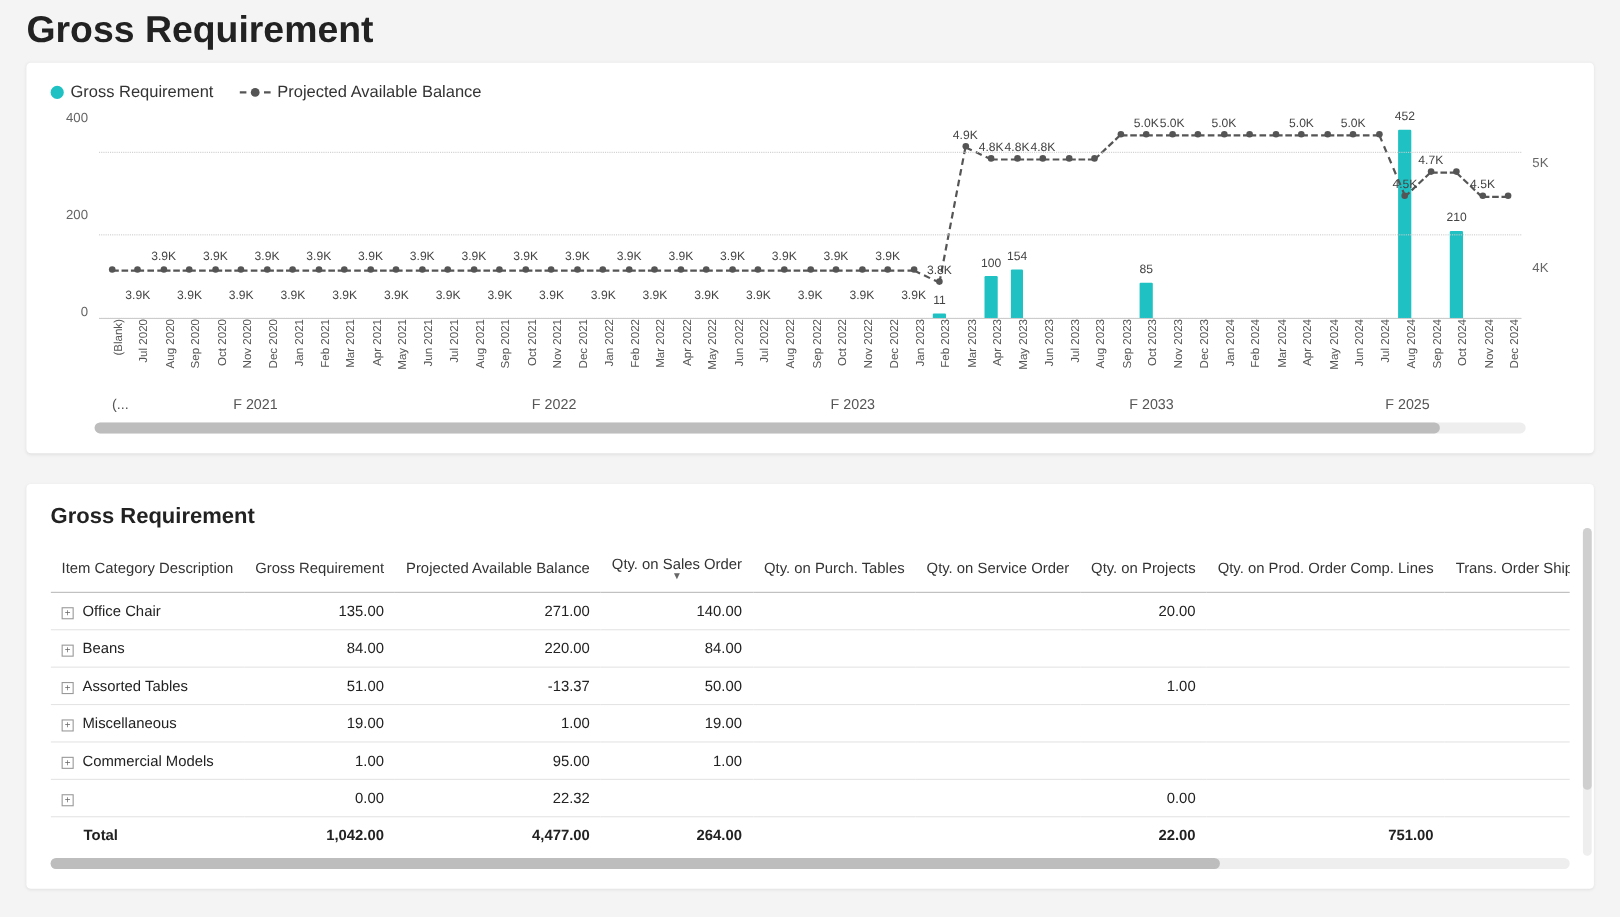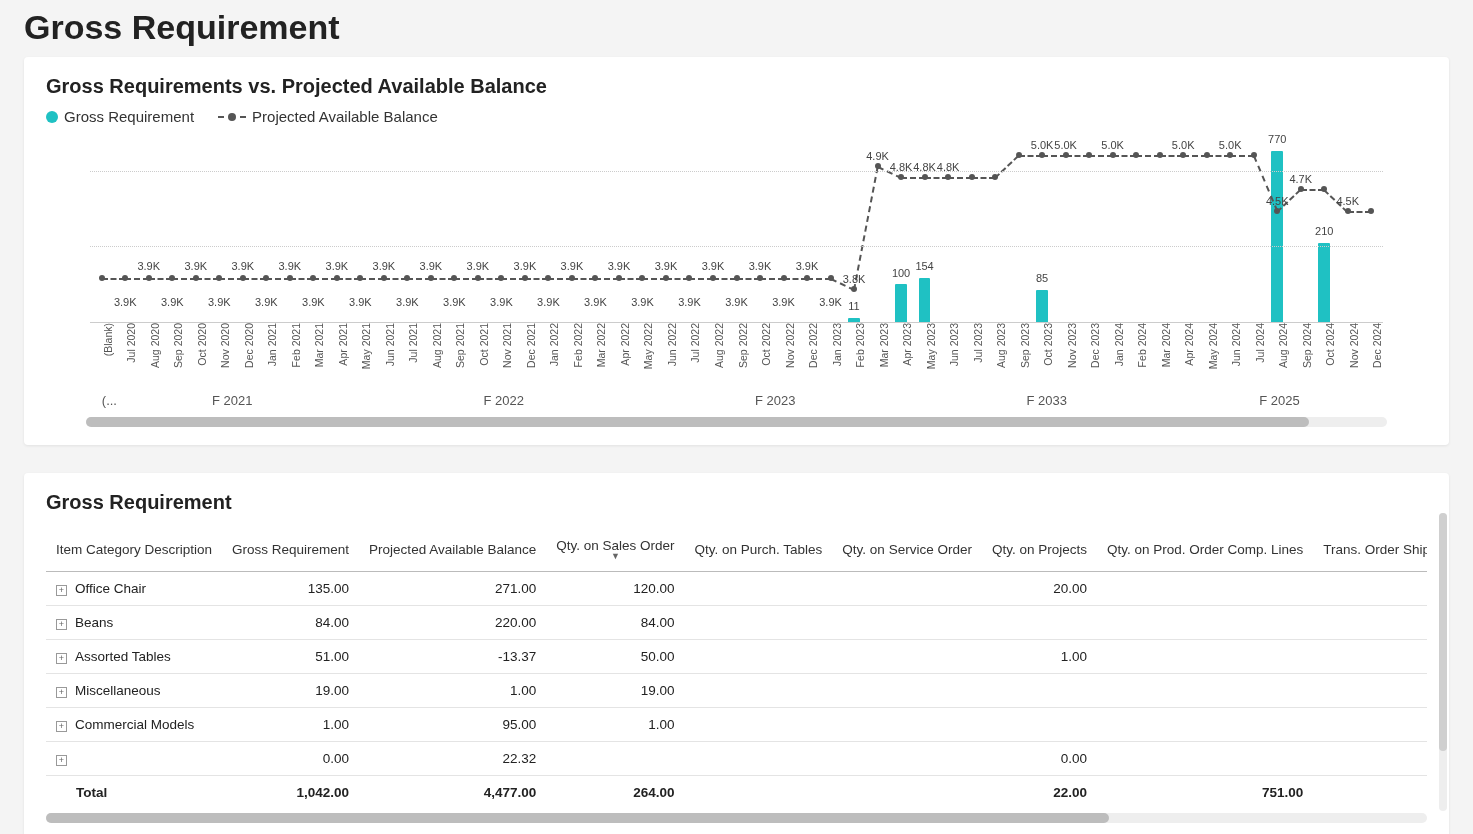"Gross Requirements vs. Projected" h2.card-title { html: <h2>Gross Requirements vs. Projected Available Balance</h2> -> none }
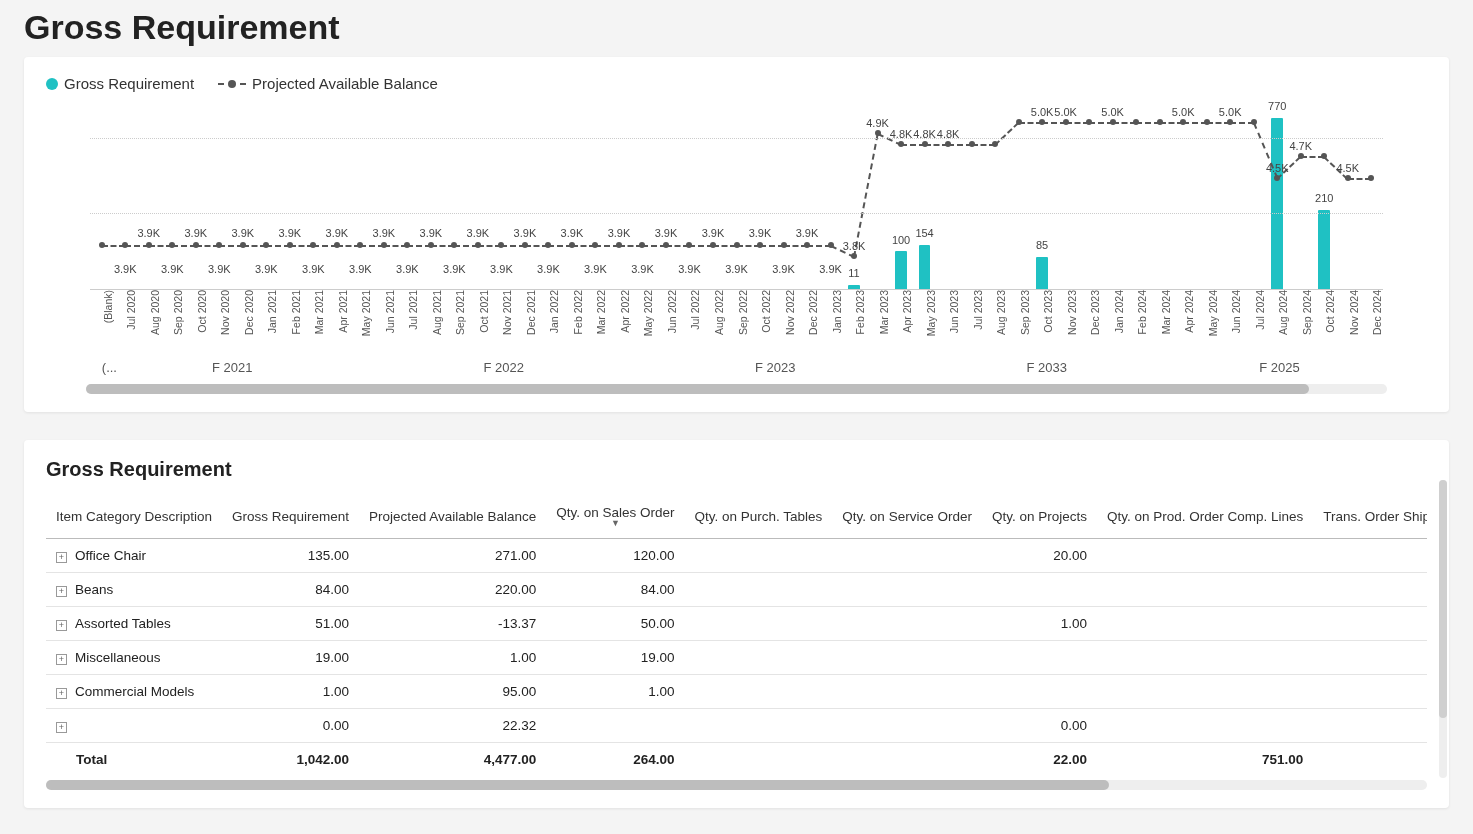"400" div.y-left { html: none -> <div> <span>400</span> <span>200</span> <span>0</span> </div> }
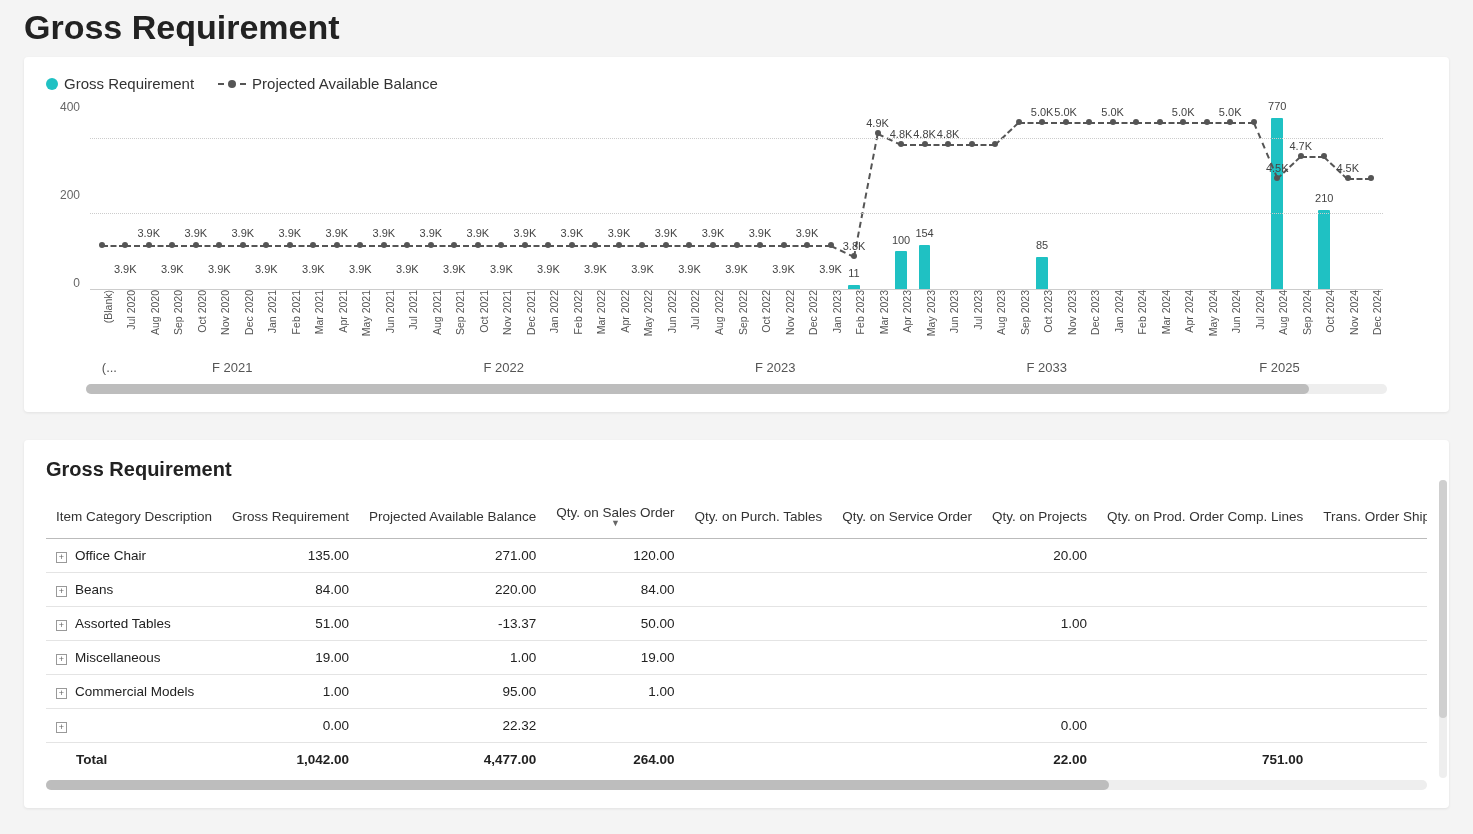"770" div.dlabel { text: 770 -> 452 }
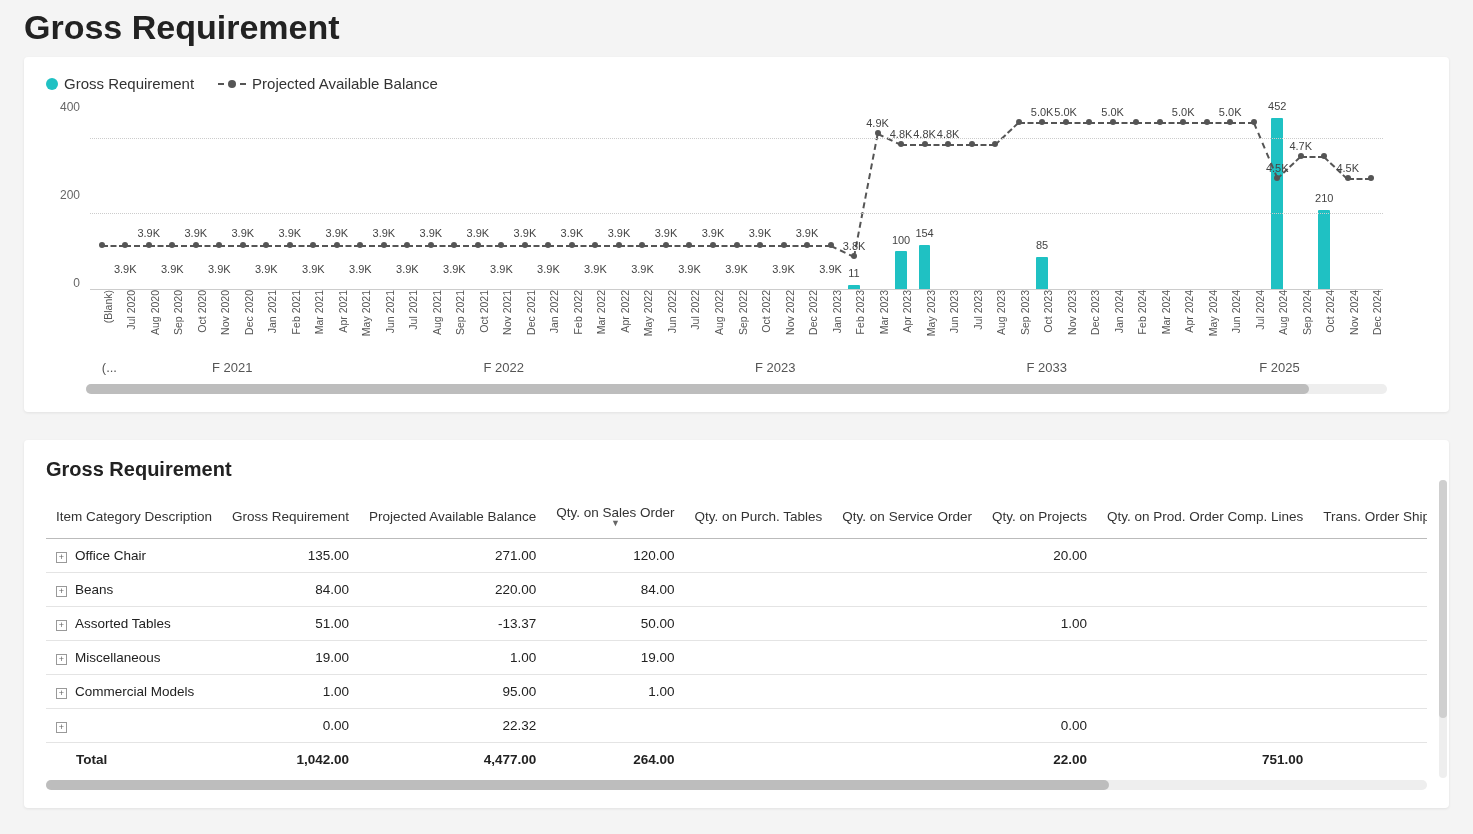"5K" div.y-right { html: none -> <div> <span></span> <span>5K</span> <span></span> <span>4K</span> <span></span> </div> }
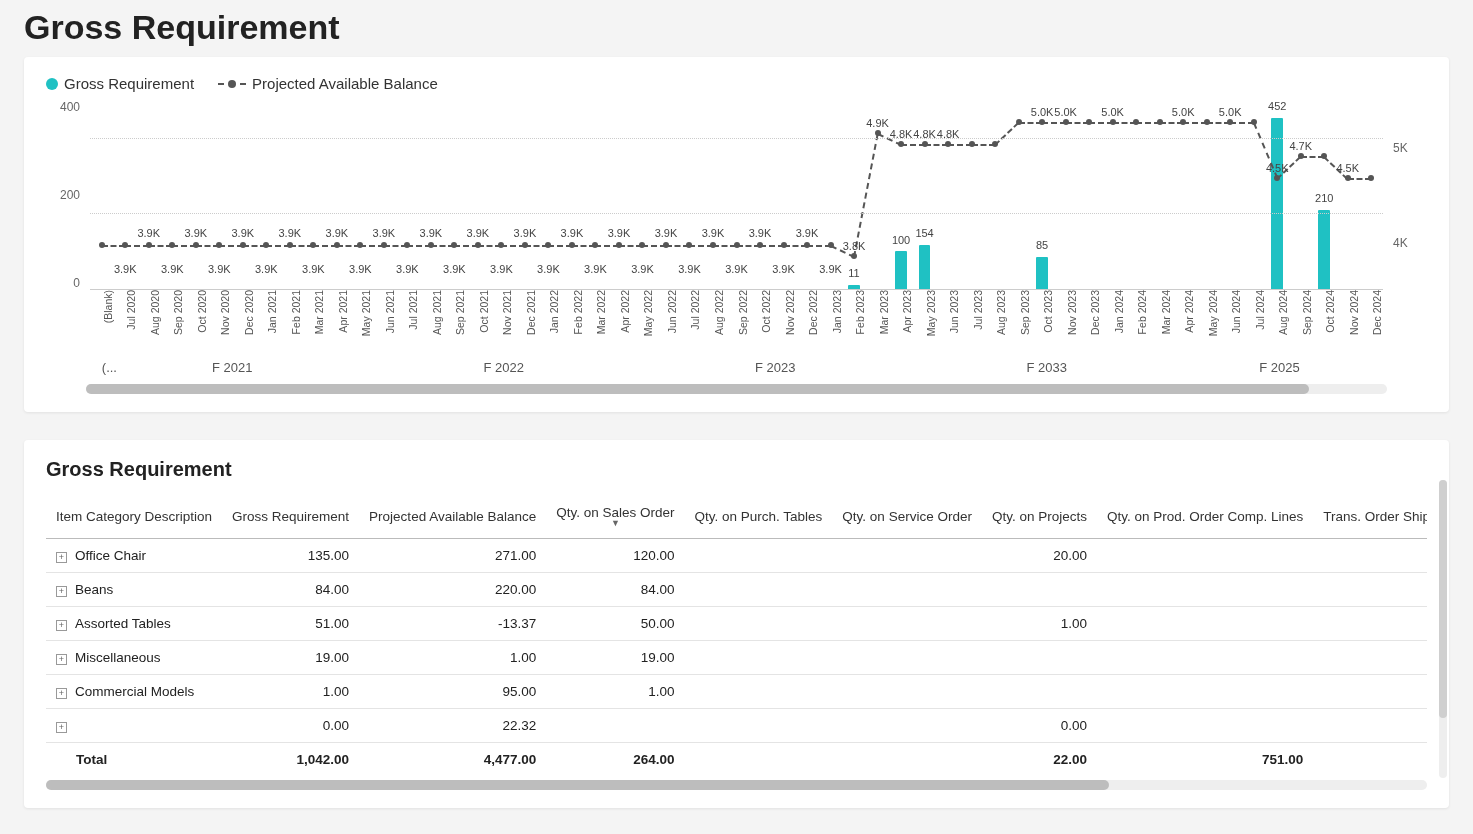"120.00" td.num { text: 120.00 -> 140.00 }
